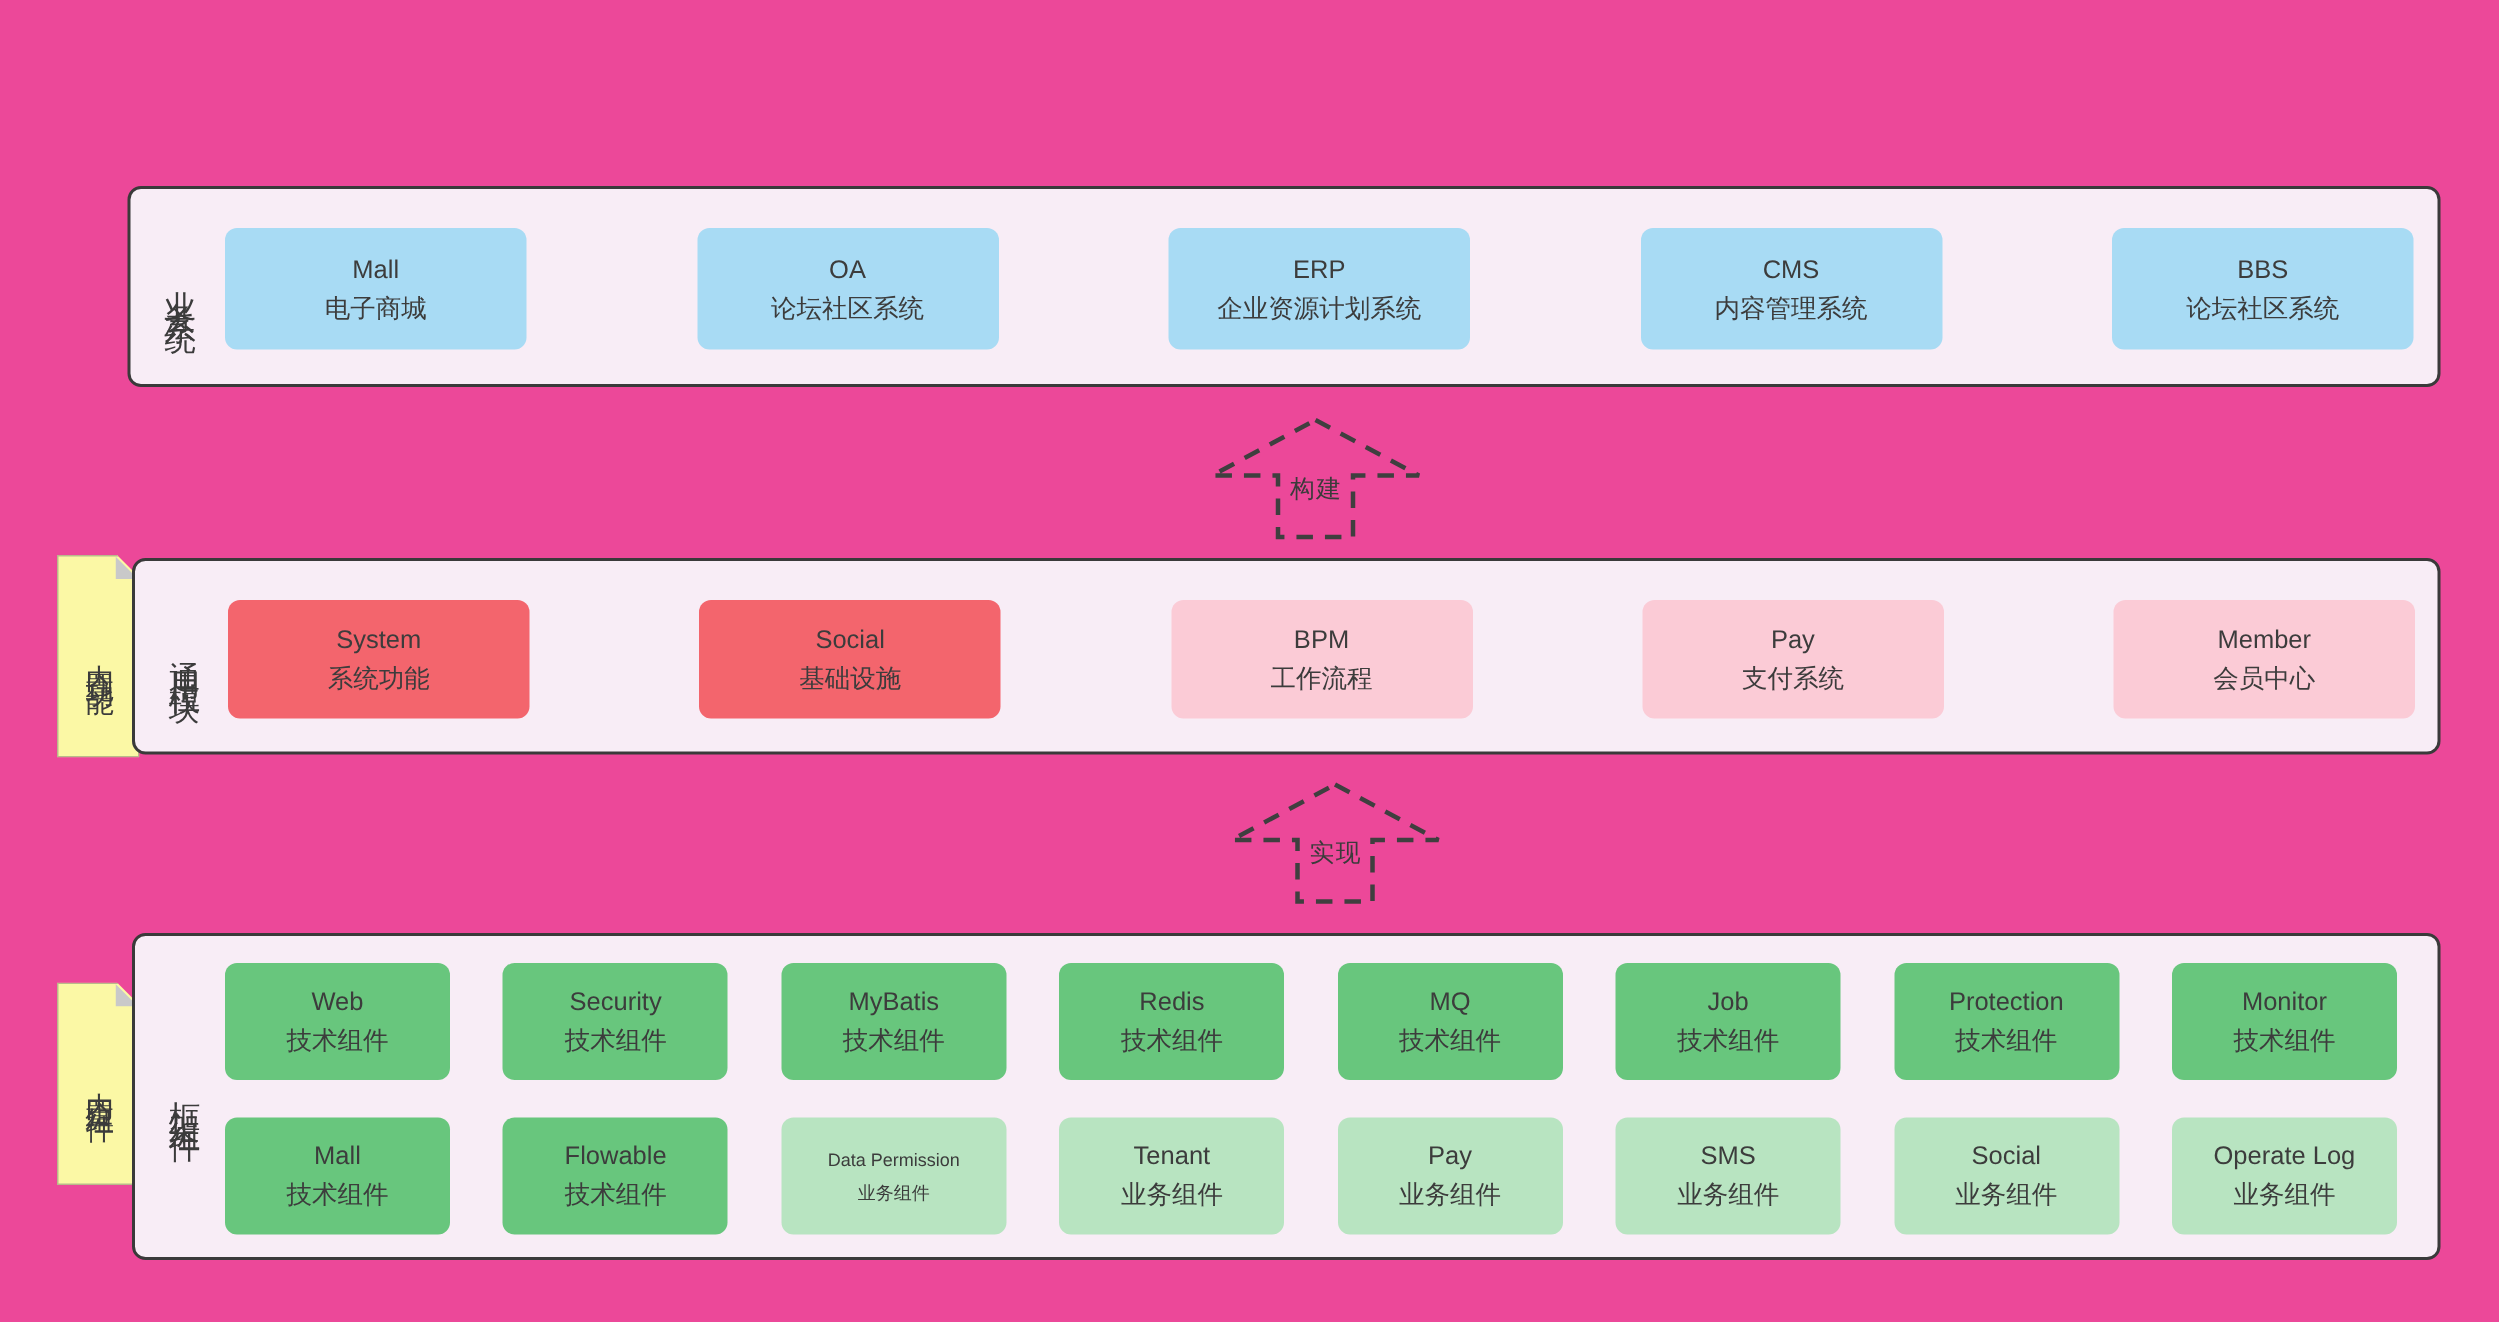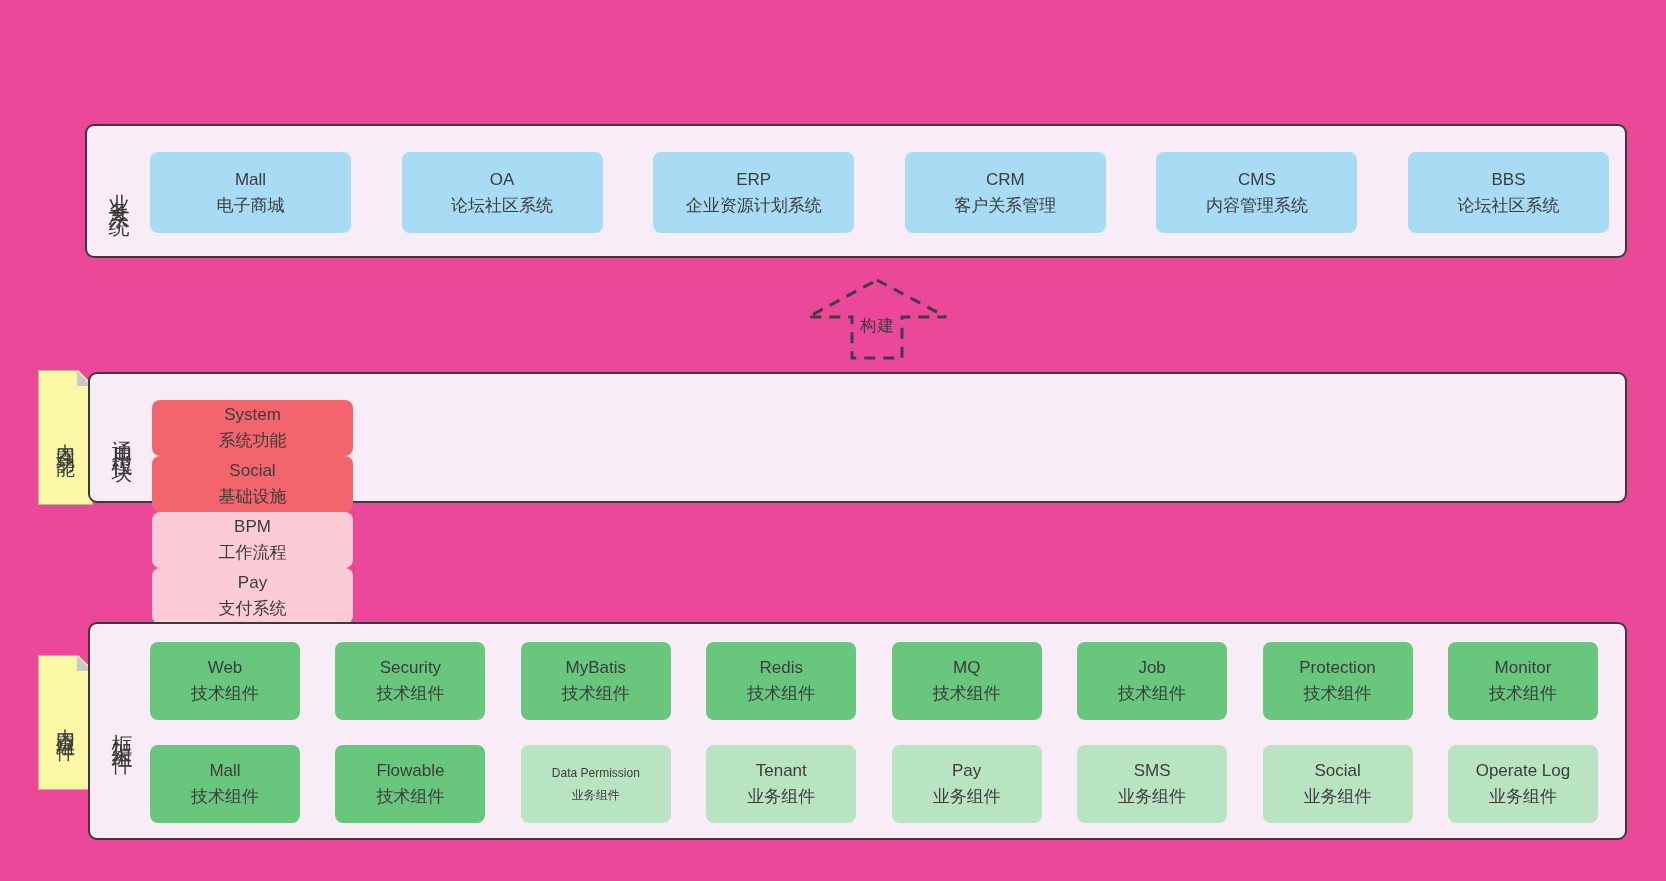"CRM" div.box { html: <div> <div>CRM</div> <div>客户关系管理</div> </div> -> none }
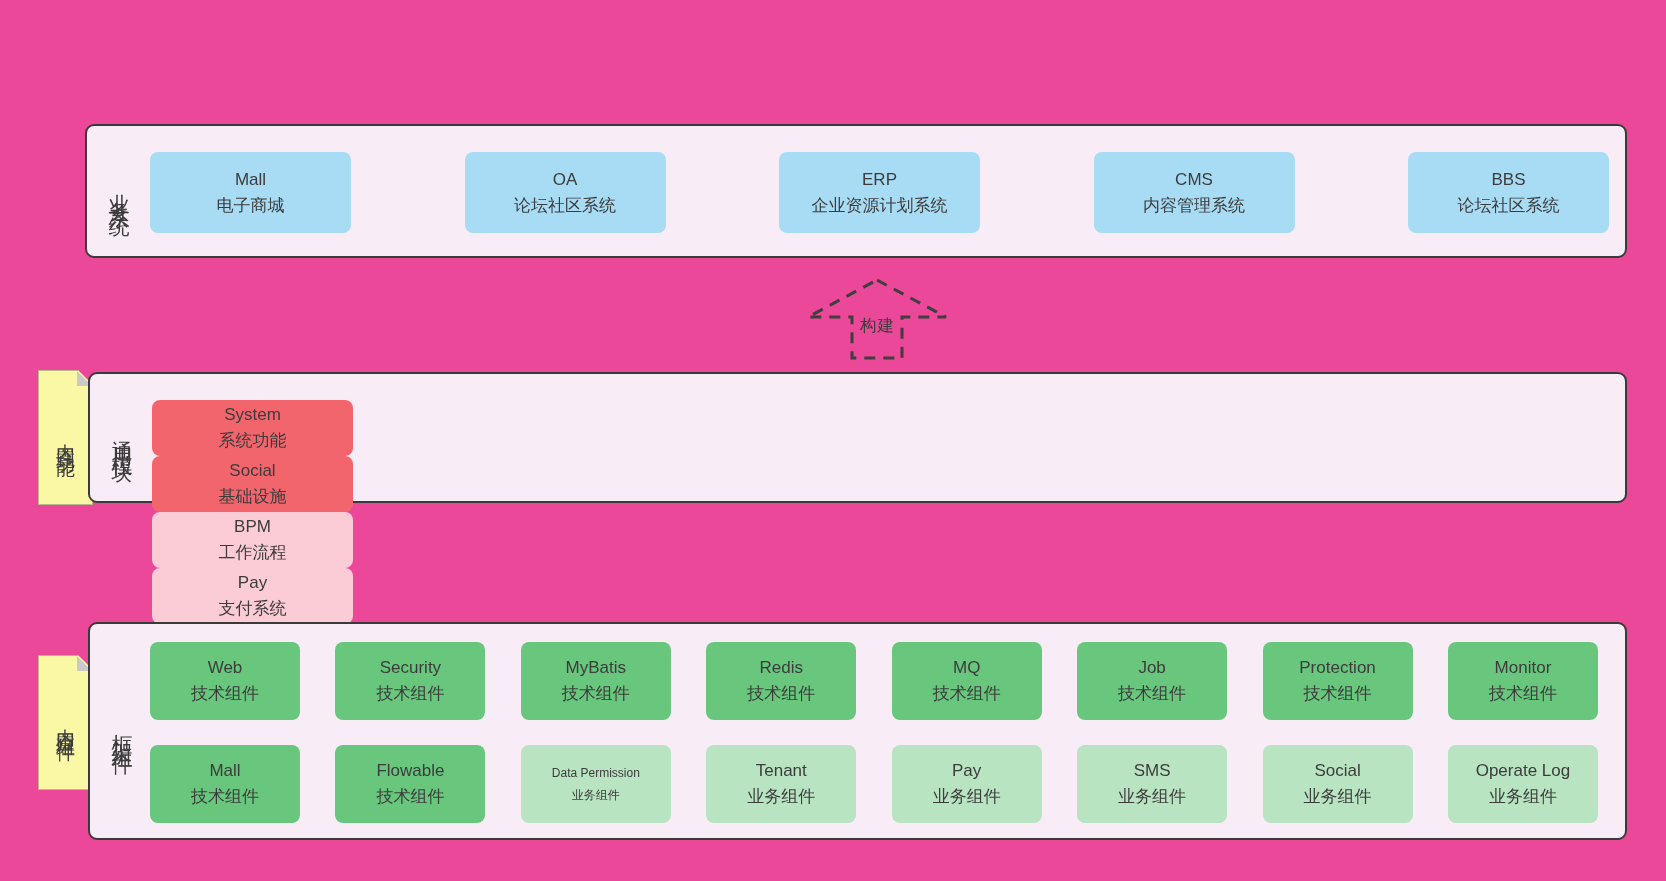"System" .c2 .boxrow { flex-direction: column -> none }
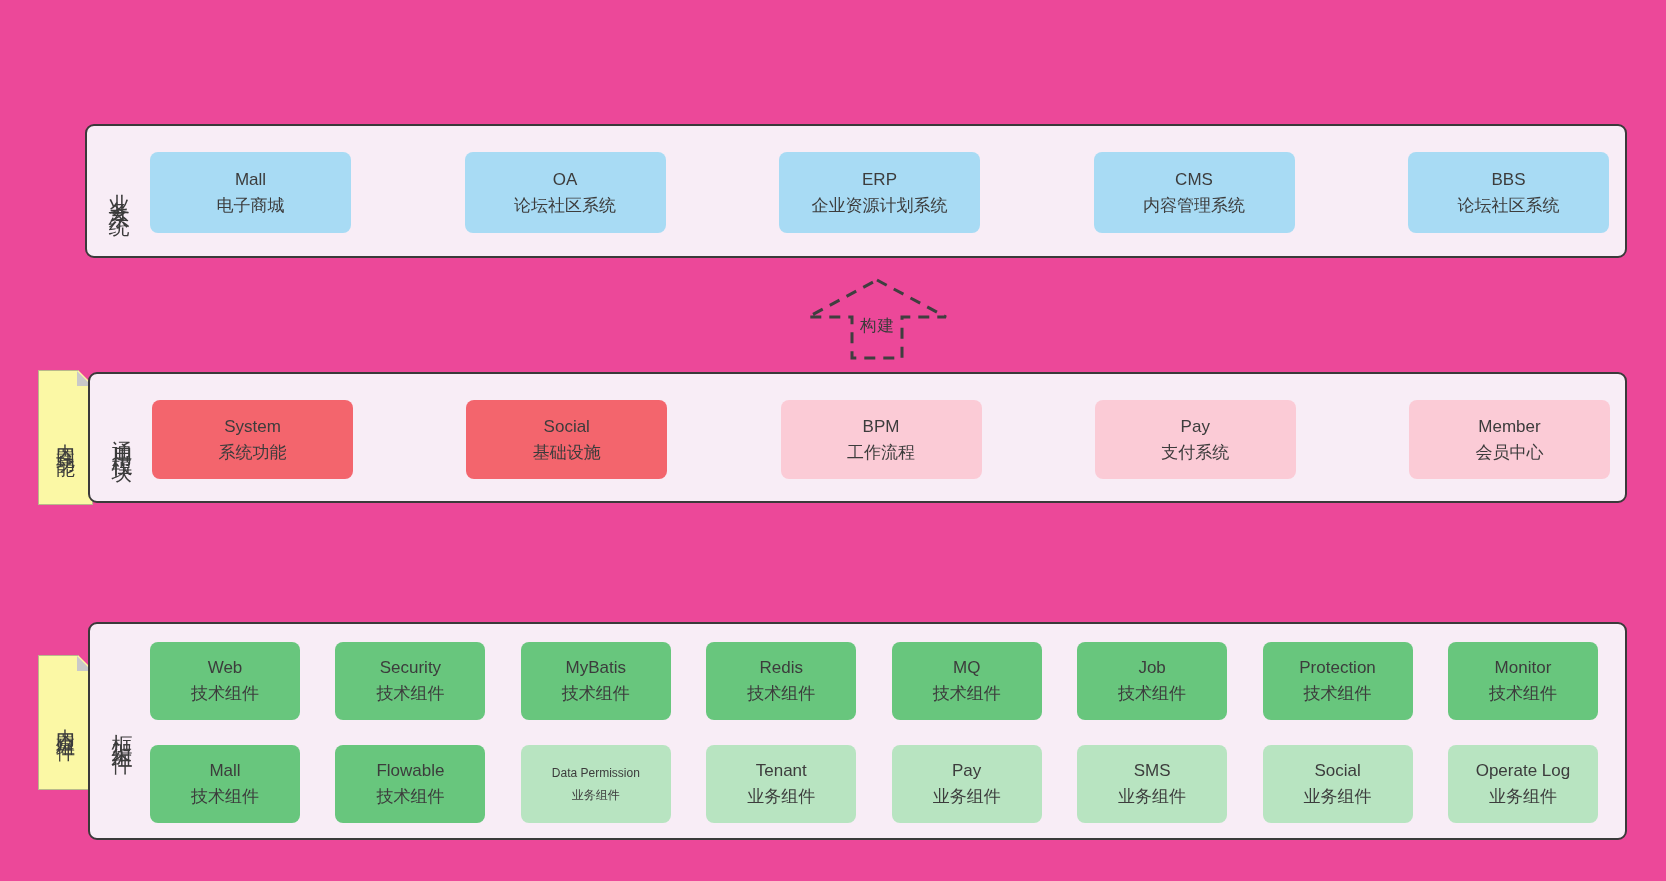"实现" div.arrow { html: none -> <div> <svg> <polygon></polygon> </svg> <span>实现</span> </div> }
